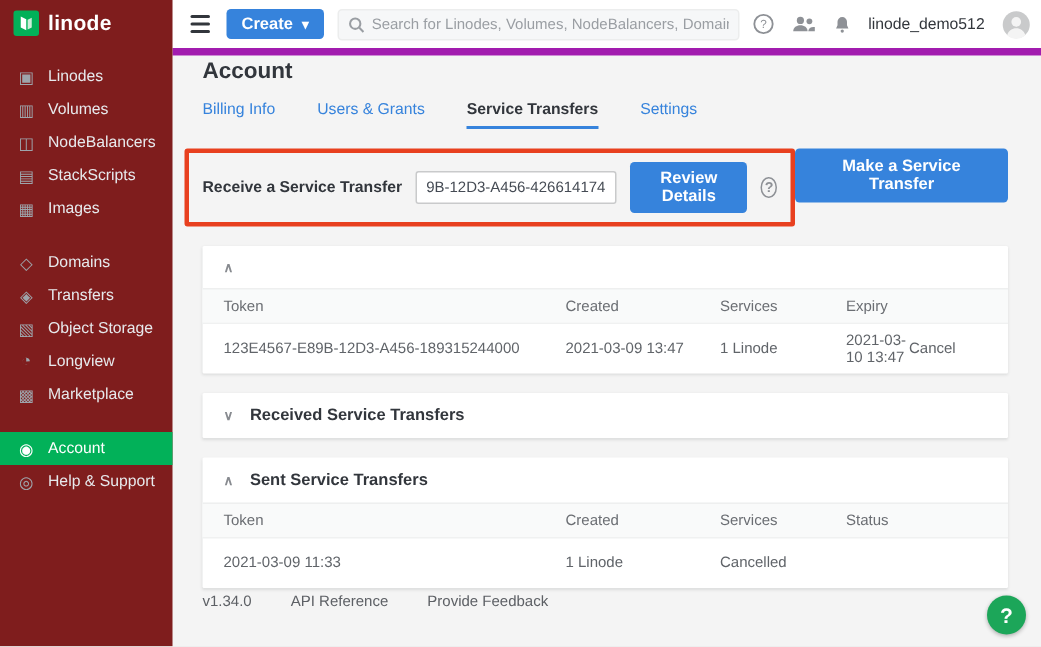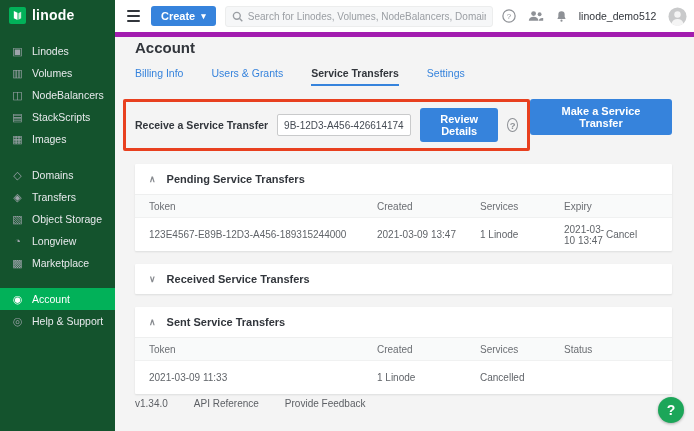"linode" .sidebar { background: #14532d -> #7f1d1d }
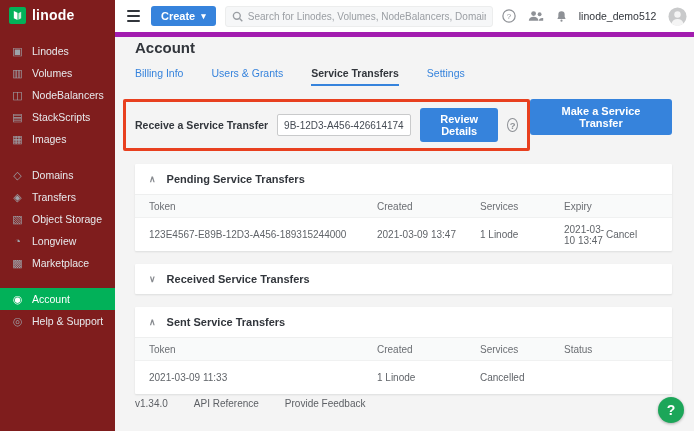"Pending Service Transfers" span.panel-title { html: <span>Pending Service Transfers</span> -> none }
